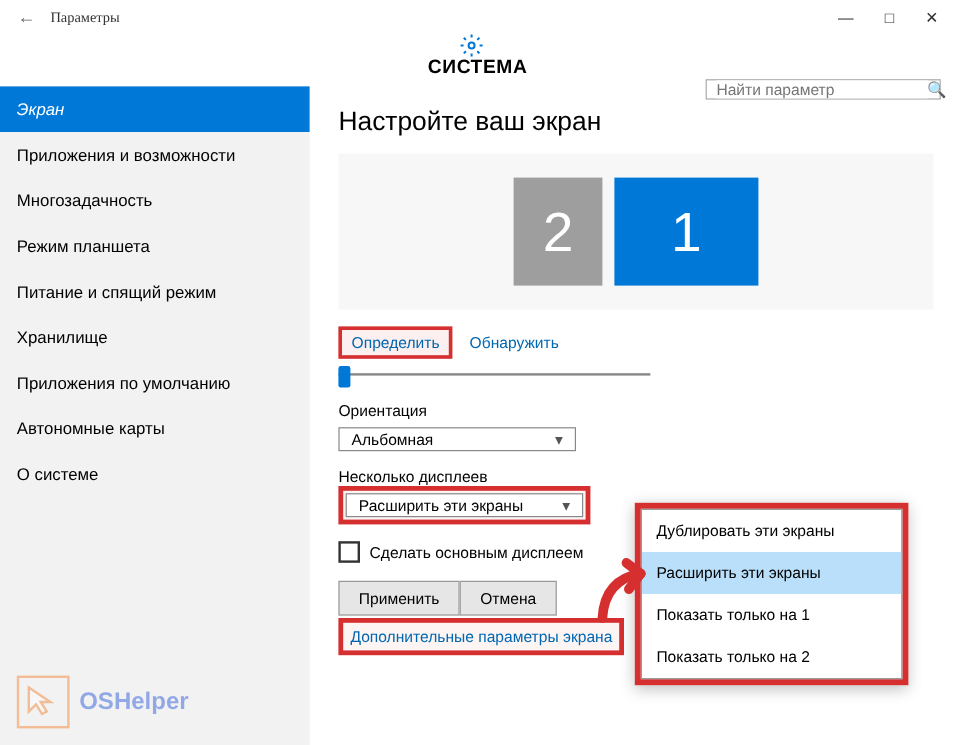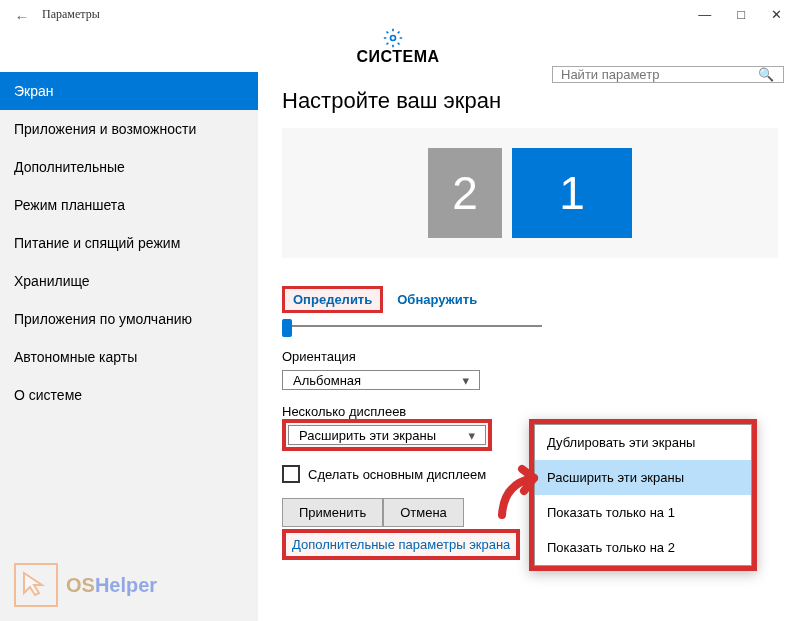"Найти параметр" .search-box { width: 232px -> 196px }
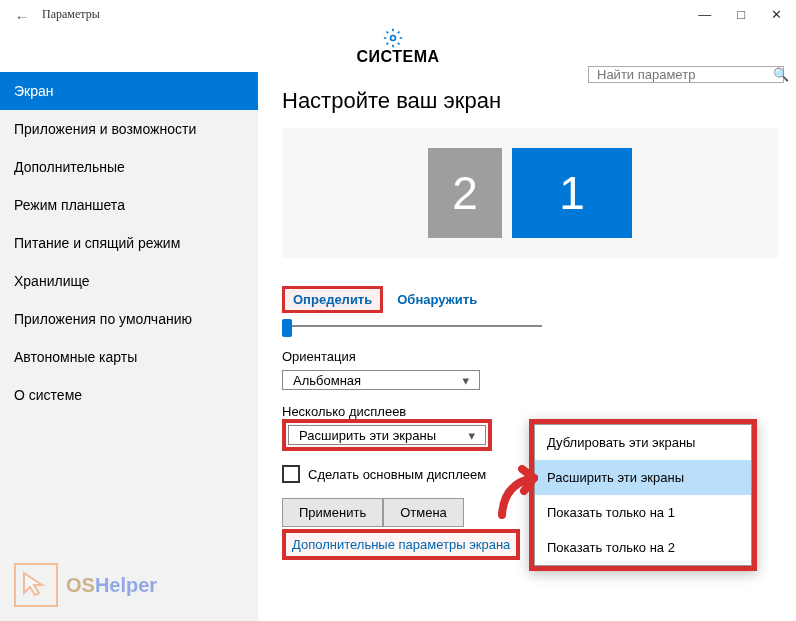"Экран" .sidebar-item.selected { font-style: none -> italic }
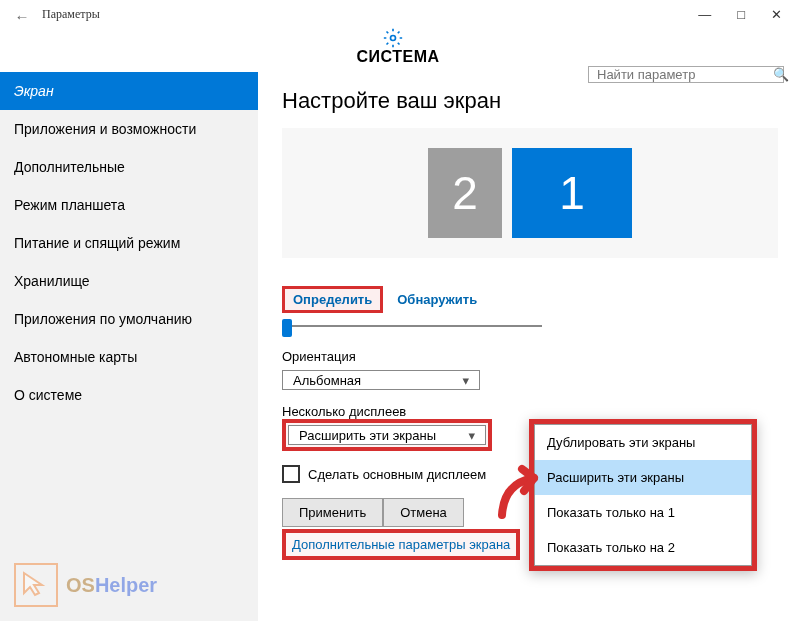"Дополнительные" div.sidebar-item { text: Дополнительные -> Многозадачность }
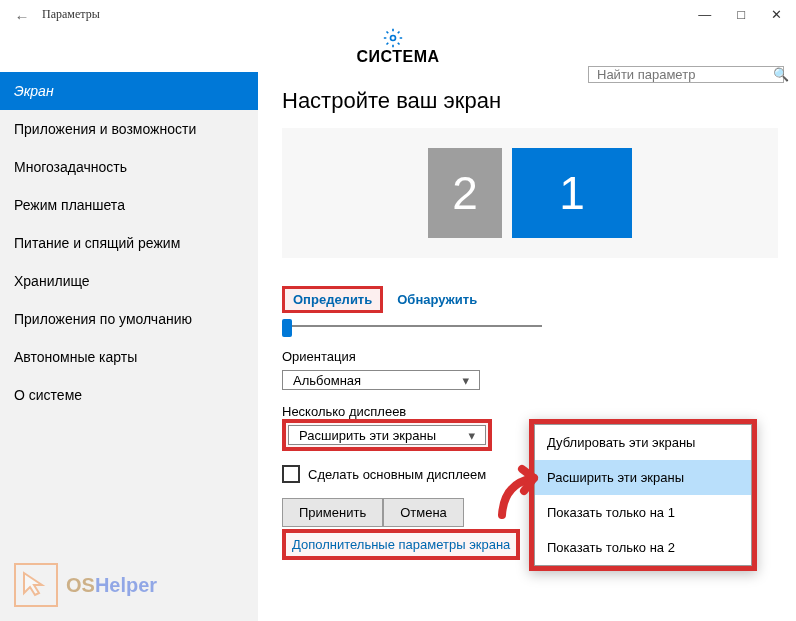"Определить" .links-row { font-weight: bold -> none; margin-top: 28px -> 14px }
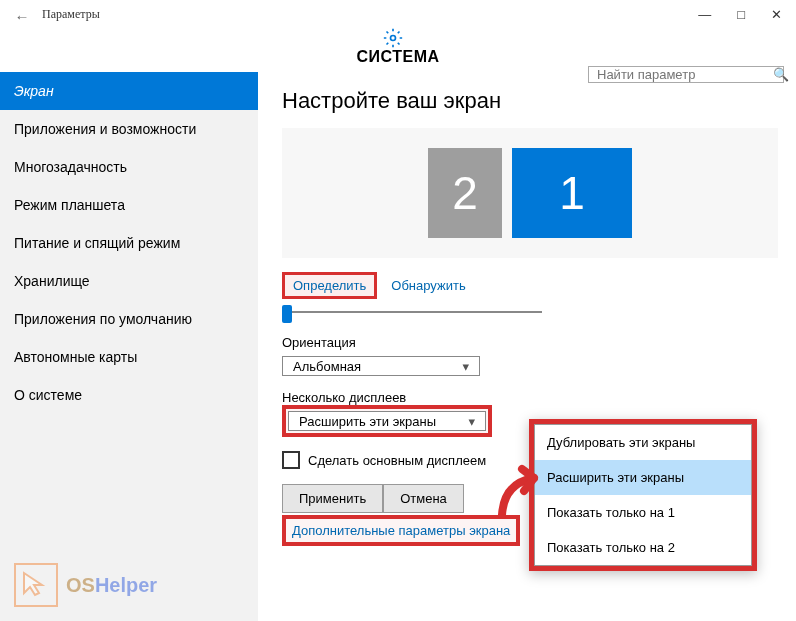"OS" .wm-text .o { color: #a16207 -> #1d4ed8 }
